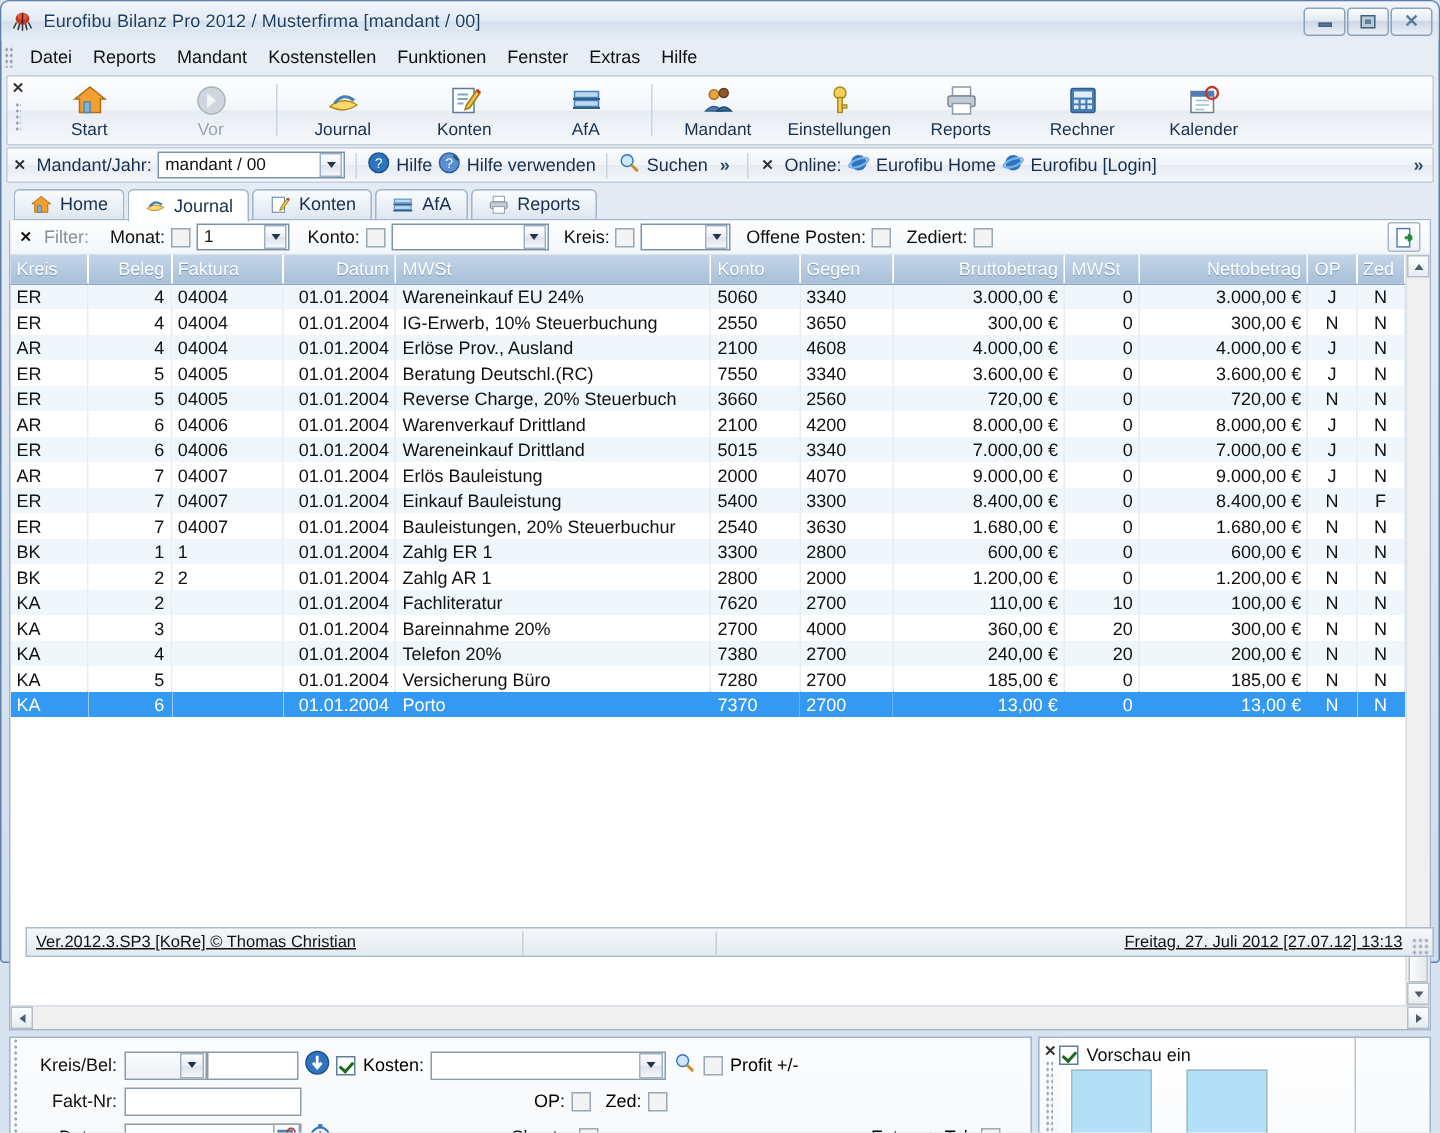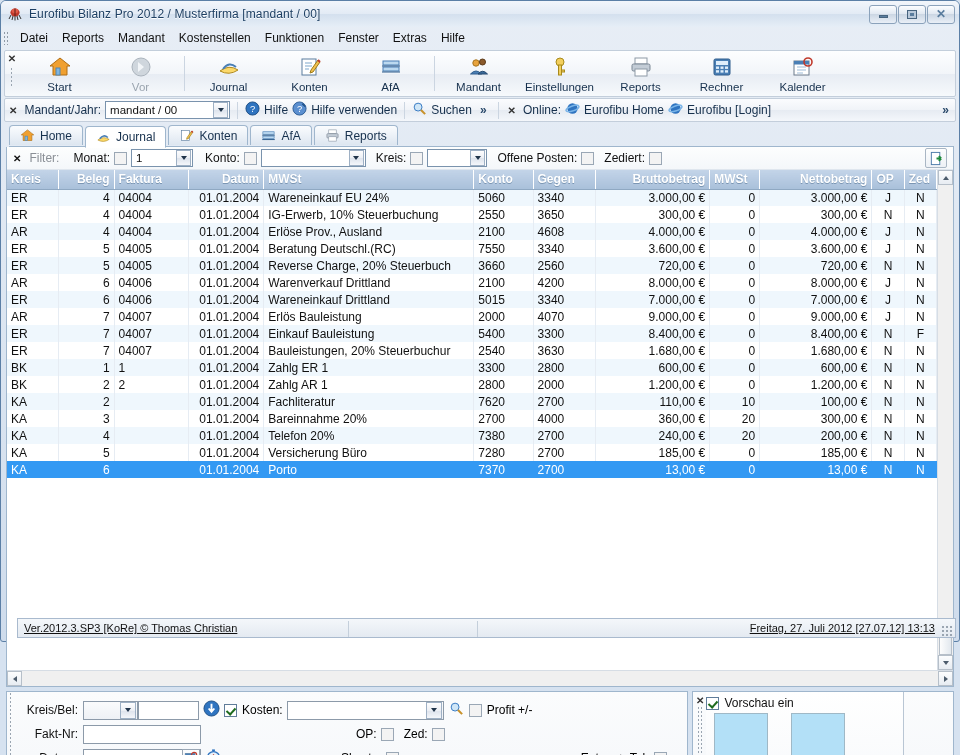"Home" .tabs { align-items: flex-start -> center }
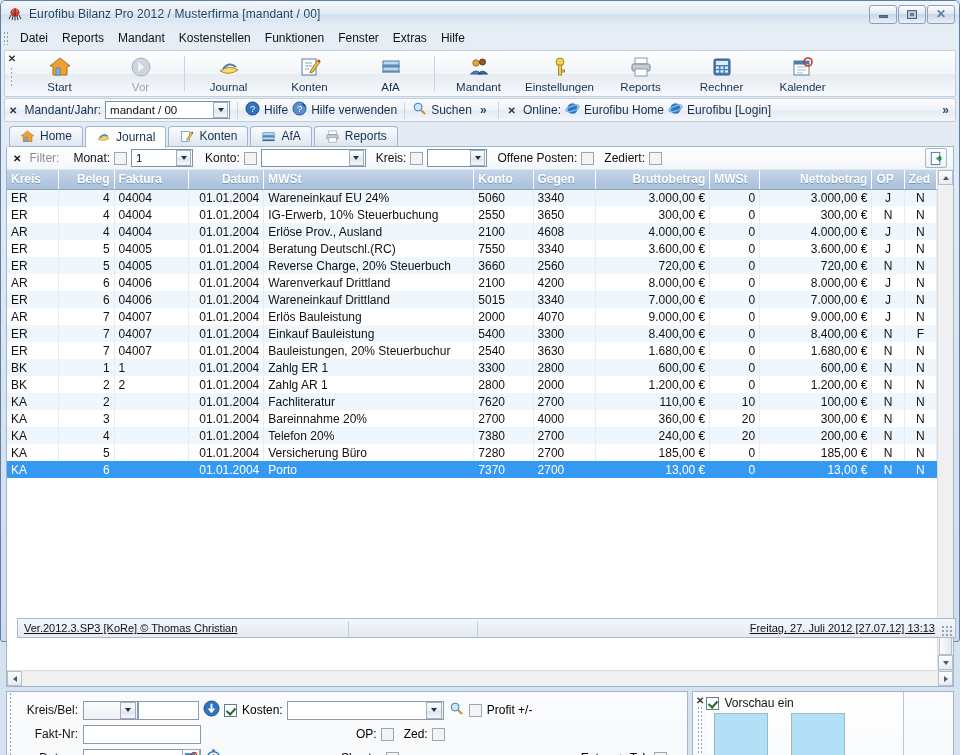"Kreis" table.grid th { font-weight: bold -> normal }
